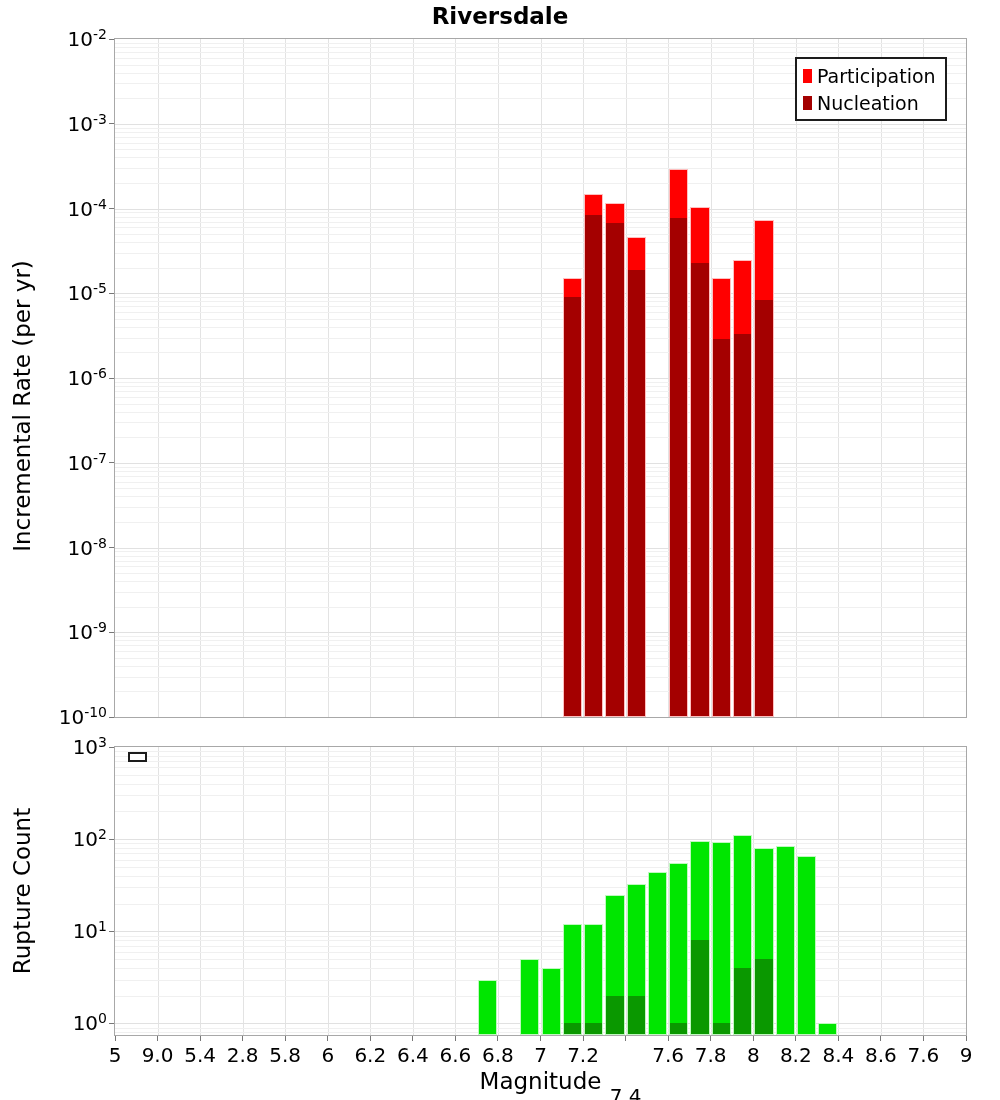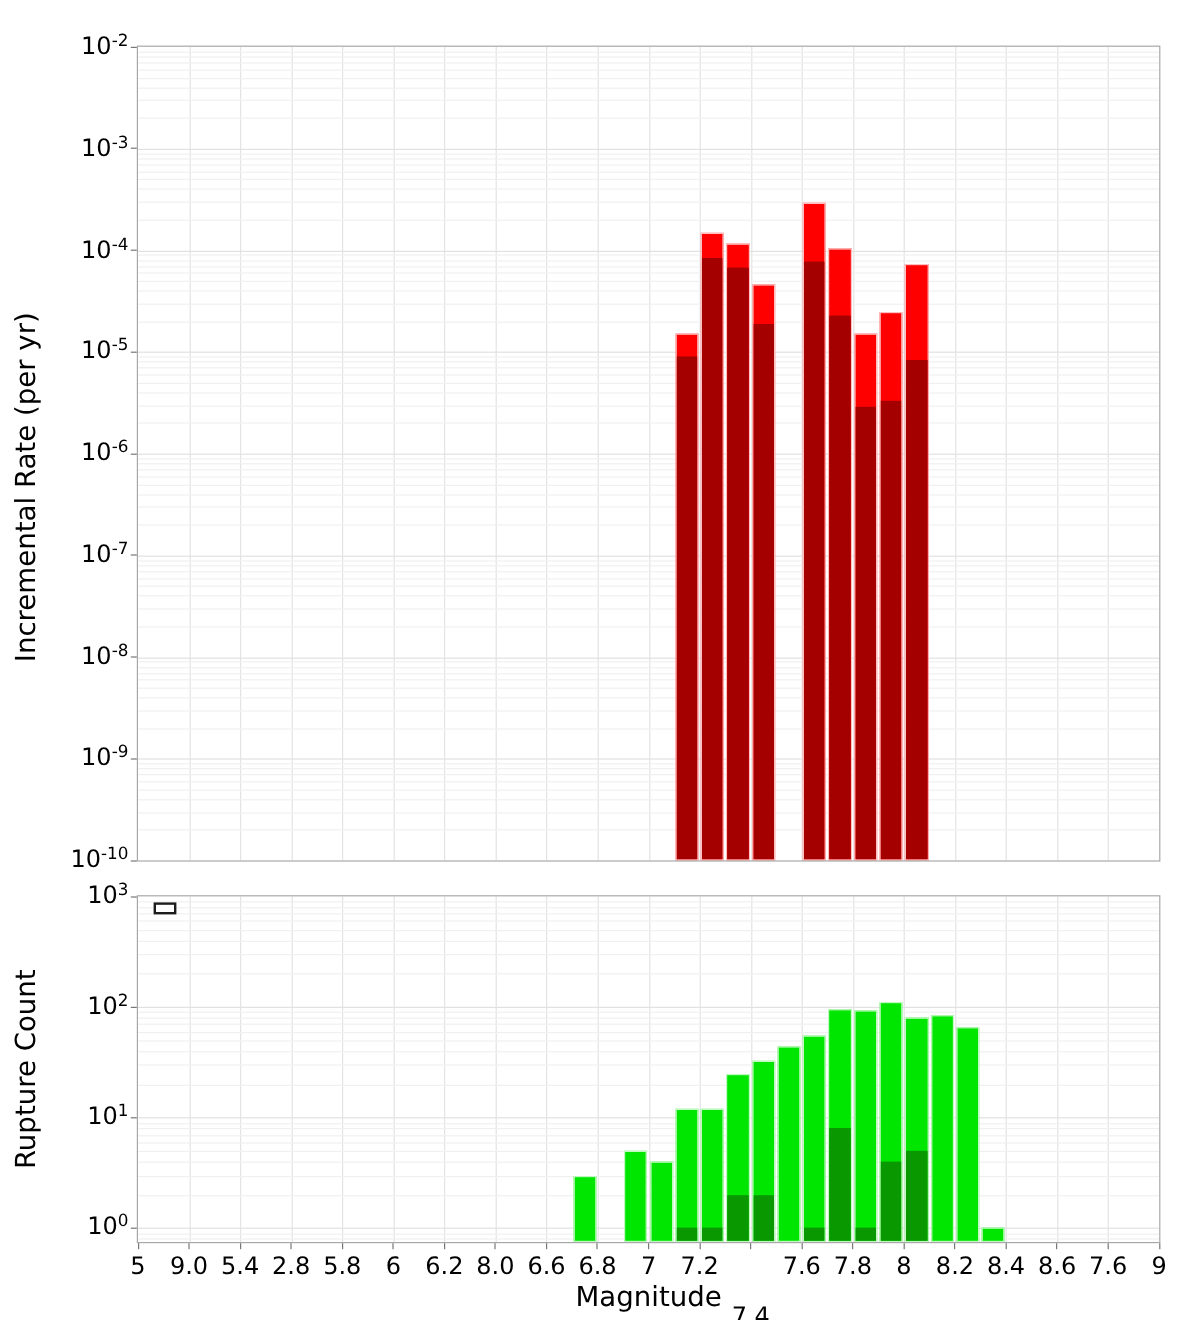"Riversdale" div.title { html: none -> <div>Riversdale</div> }
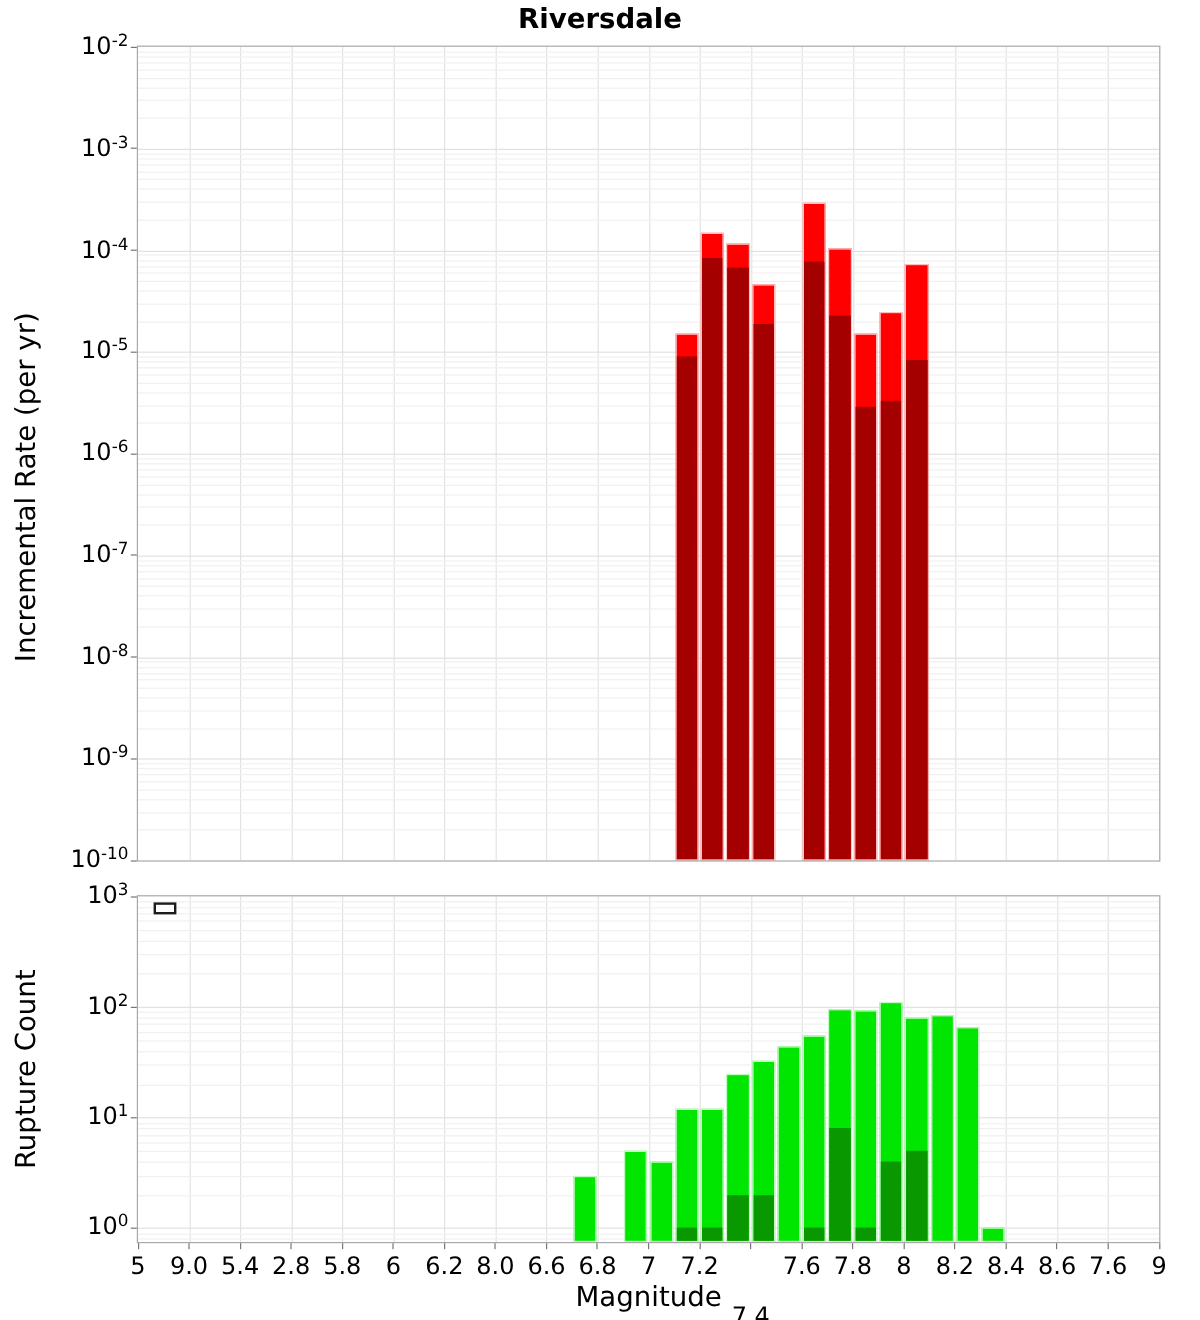"Participation" div.legend { html: none -> <div> <div> <span></span> <span>Participation</span> </div> <div> <span></span> <span>Nucleation</span> </div> </div> }
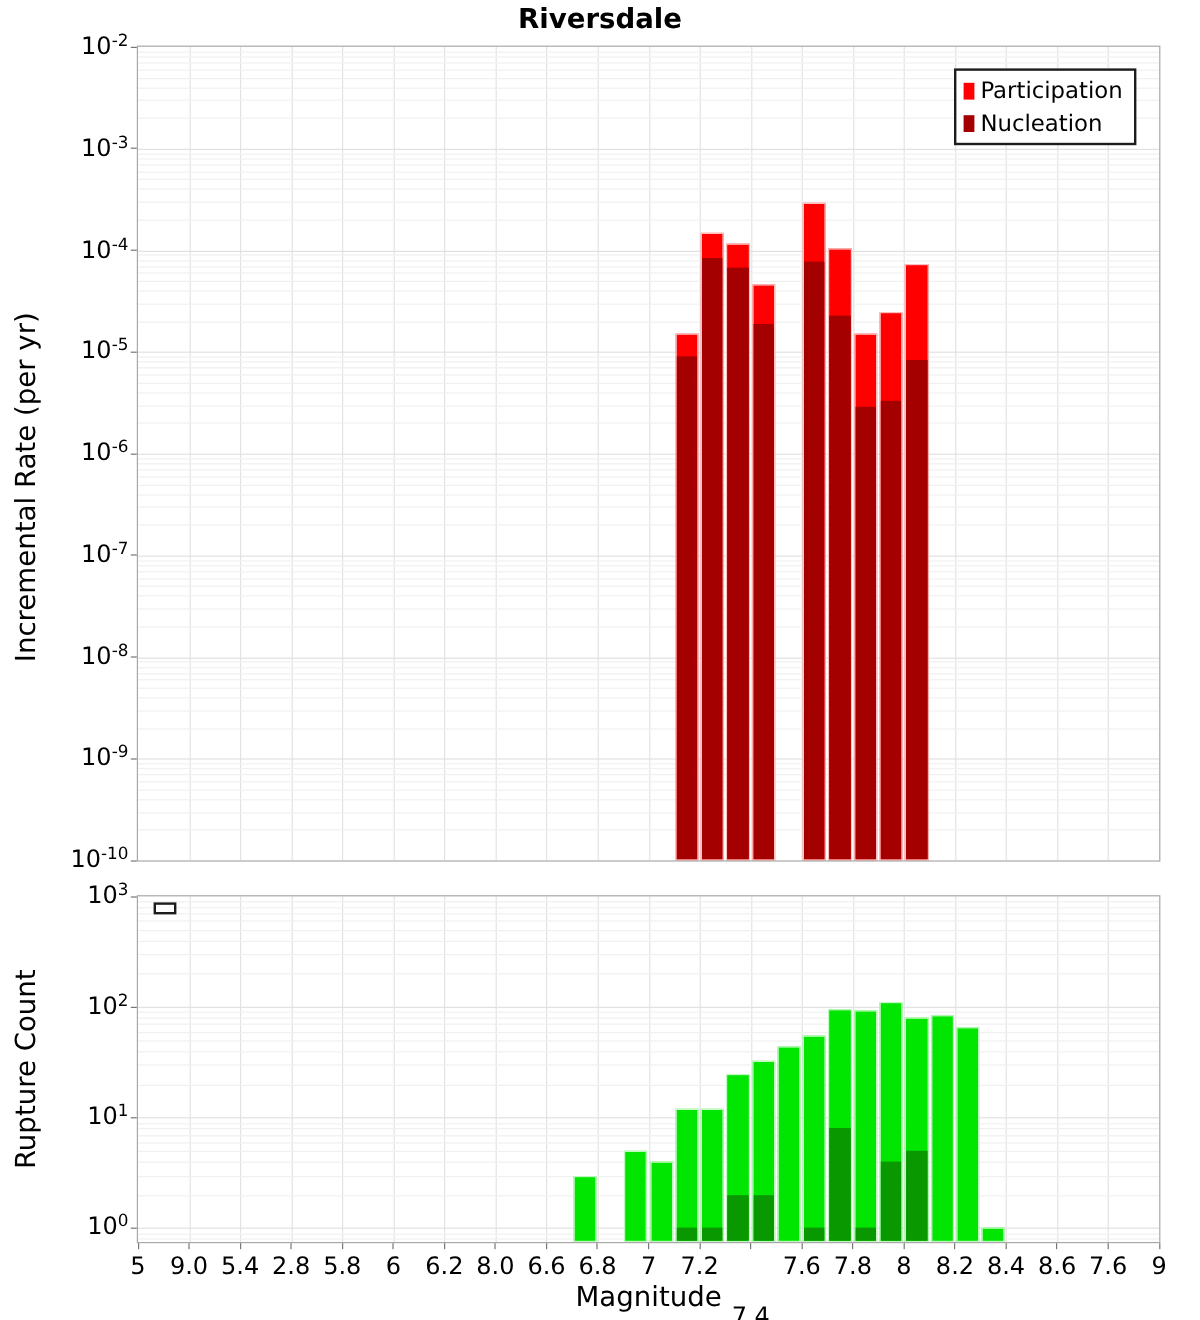"8.0" div.xtick-label { text: 8.0 -> 6.4 }
